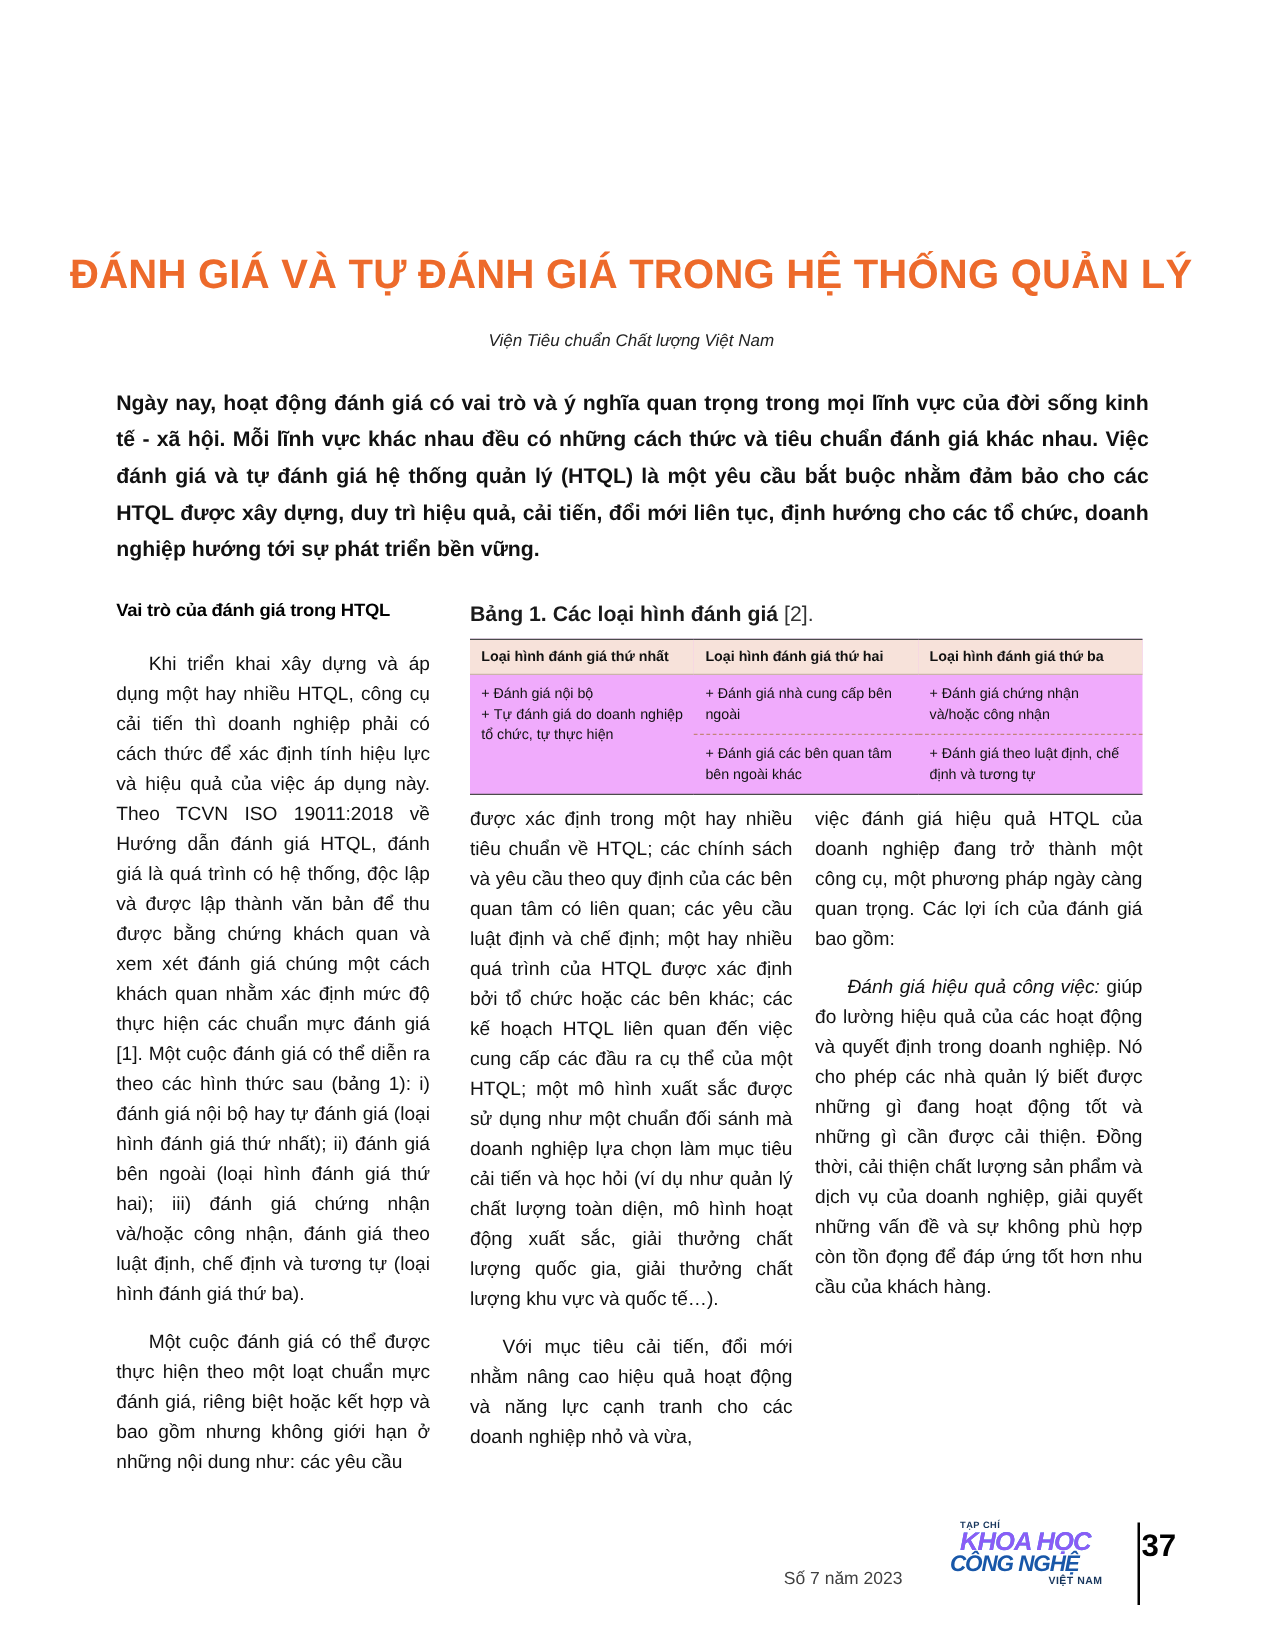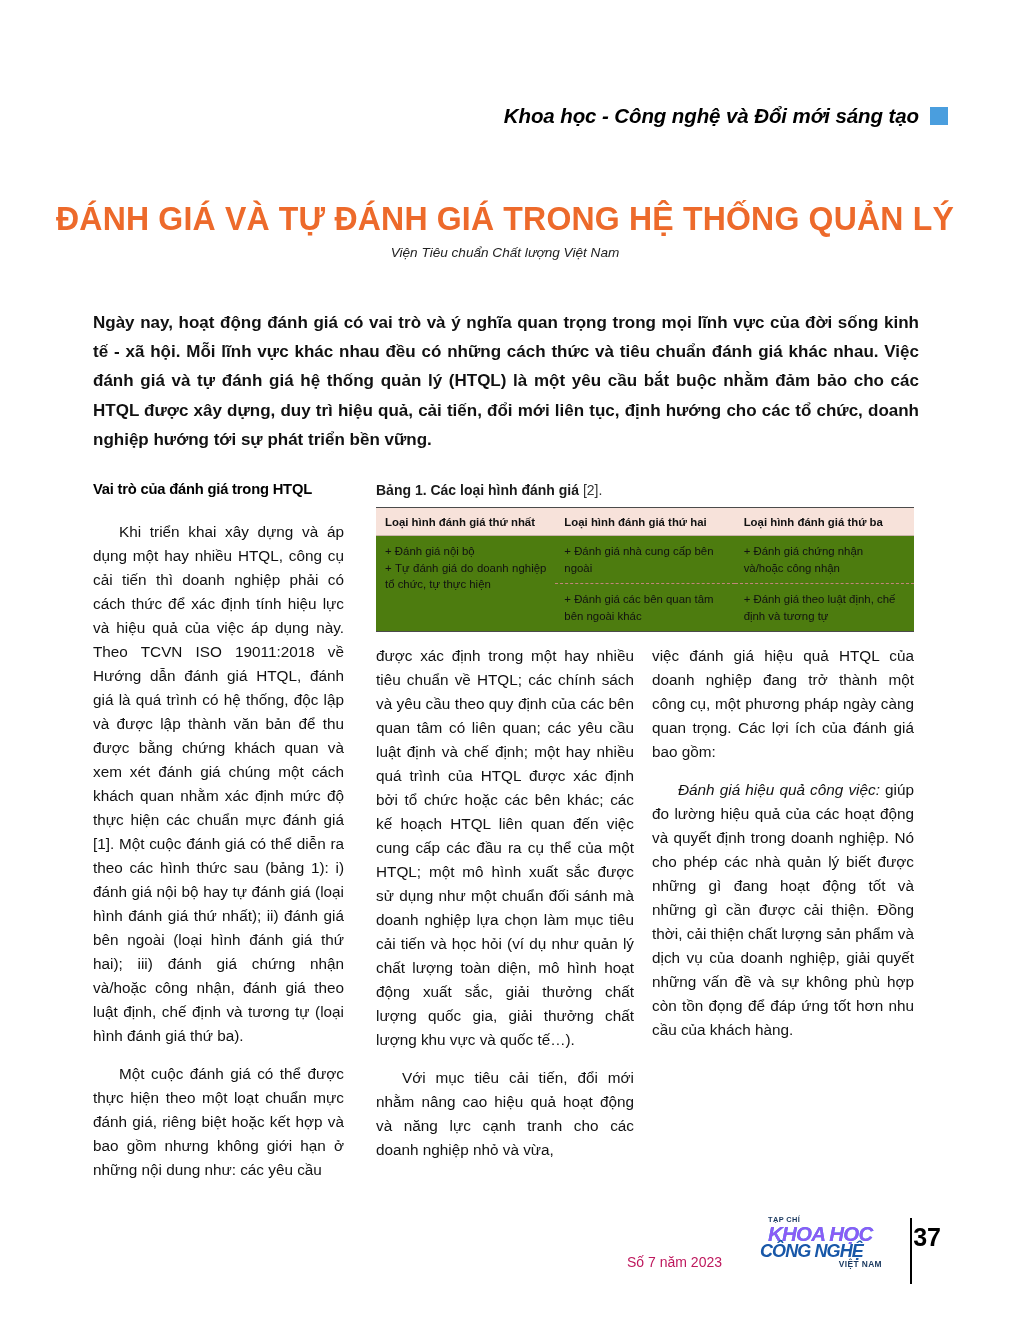"Khoa học - Công nghệ" div.header-band { html: <div> <span>Khoa học - Công nghệ và Đổi mới sáng tạo</span> <span></span> </div> -> none }
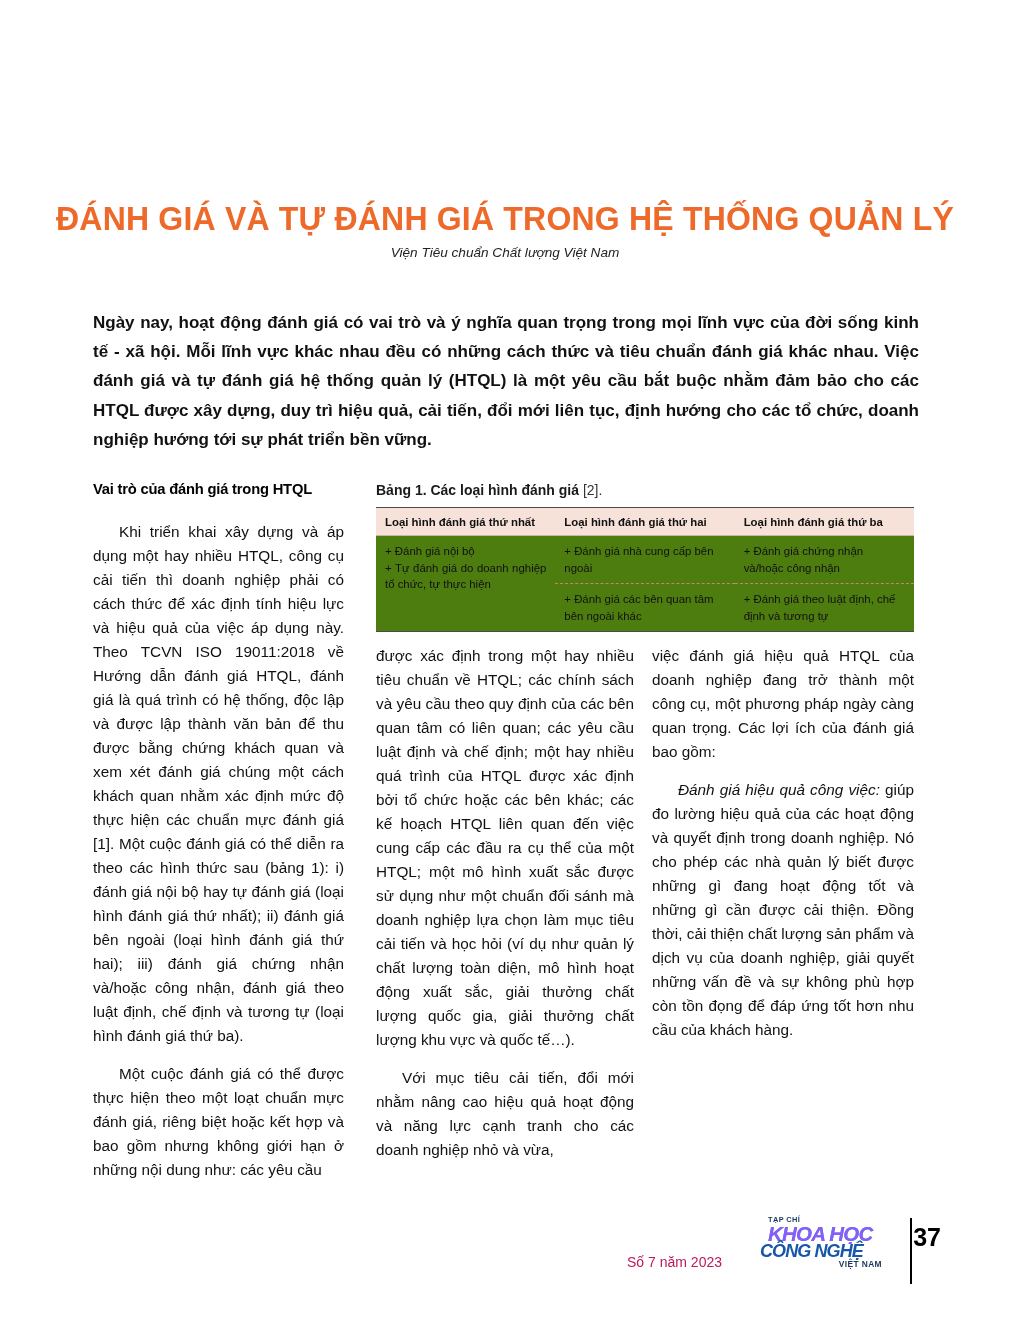"Viện Tiêu chuẩn Chất lượng" .author-affil { margin-top: none -> 20px }
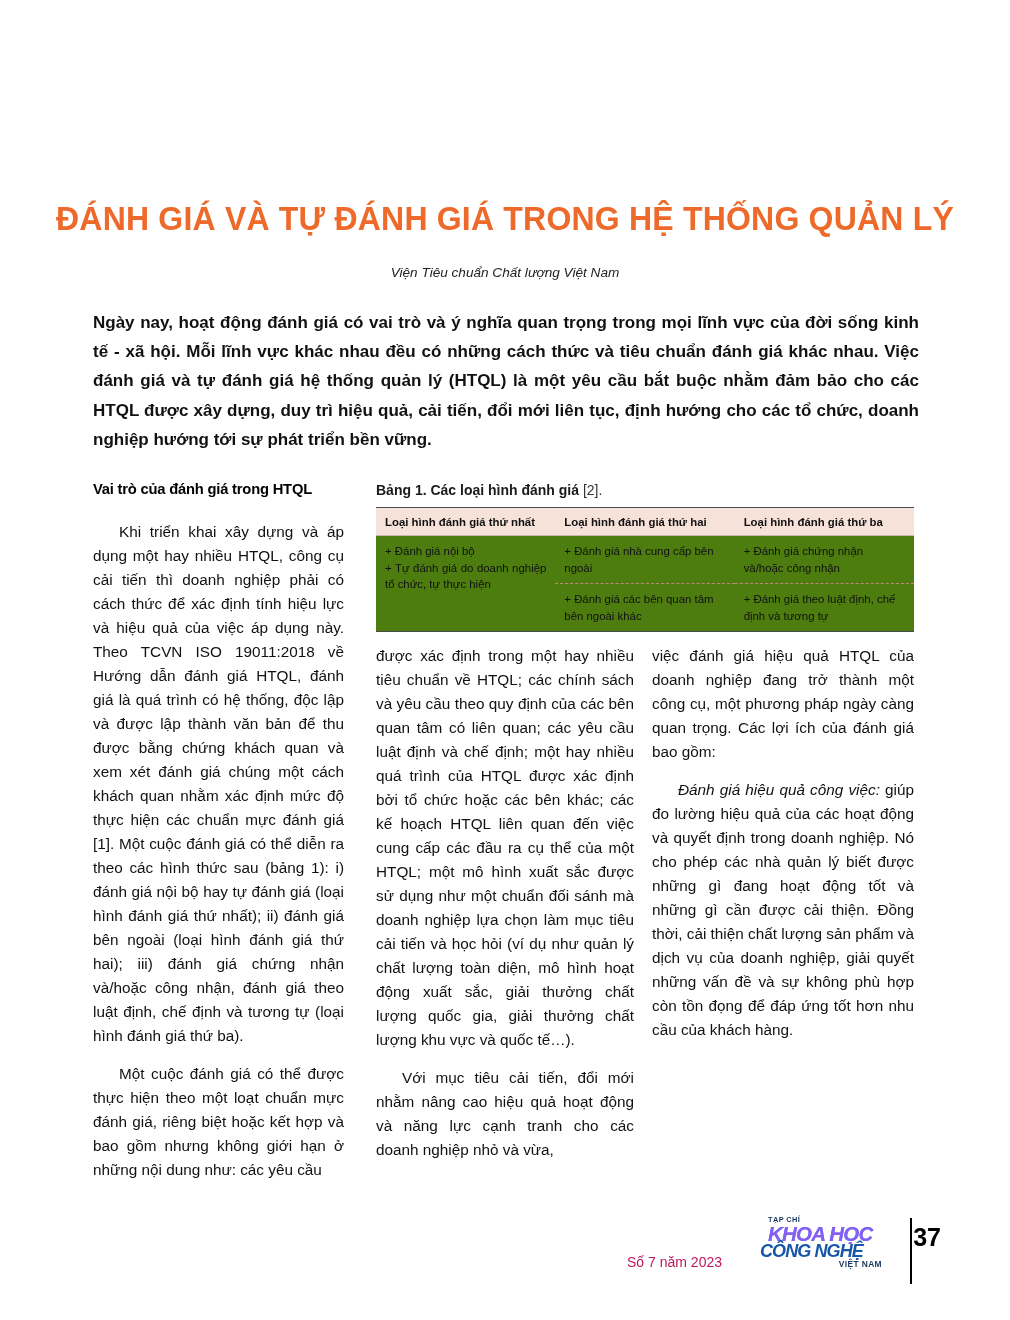"Bảng 1. Các loại hình" .table-caption { font-size: 14px -> 17px }
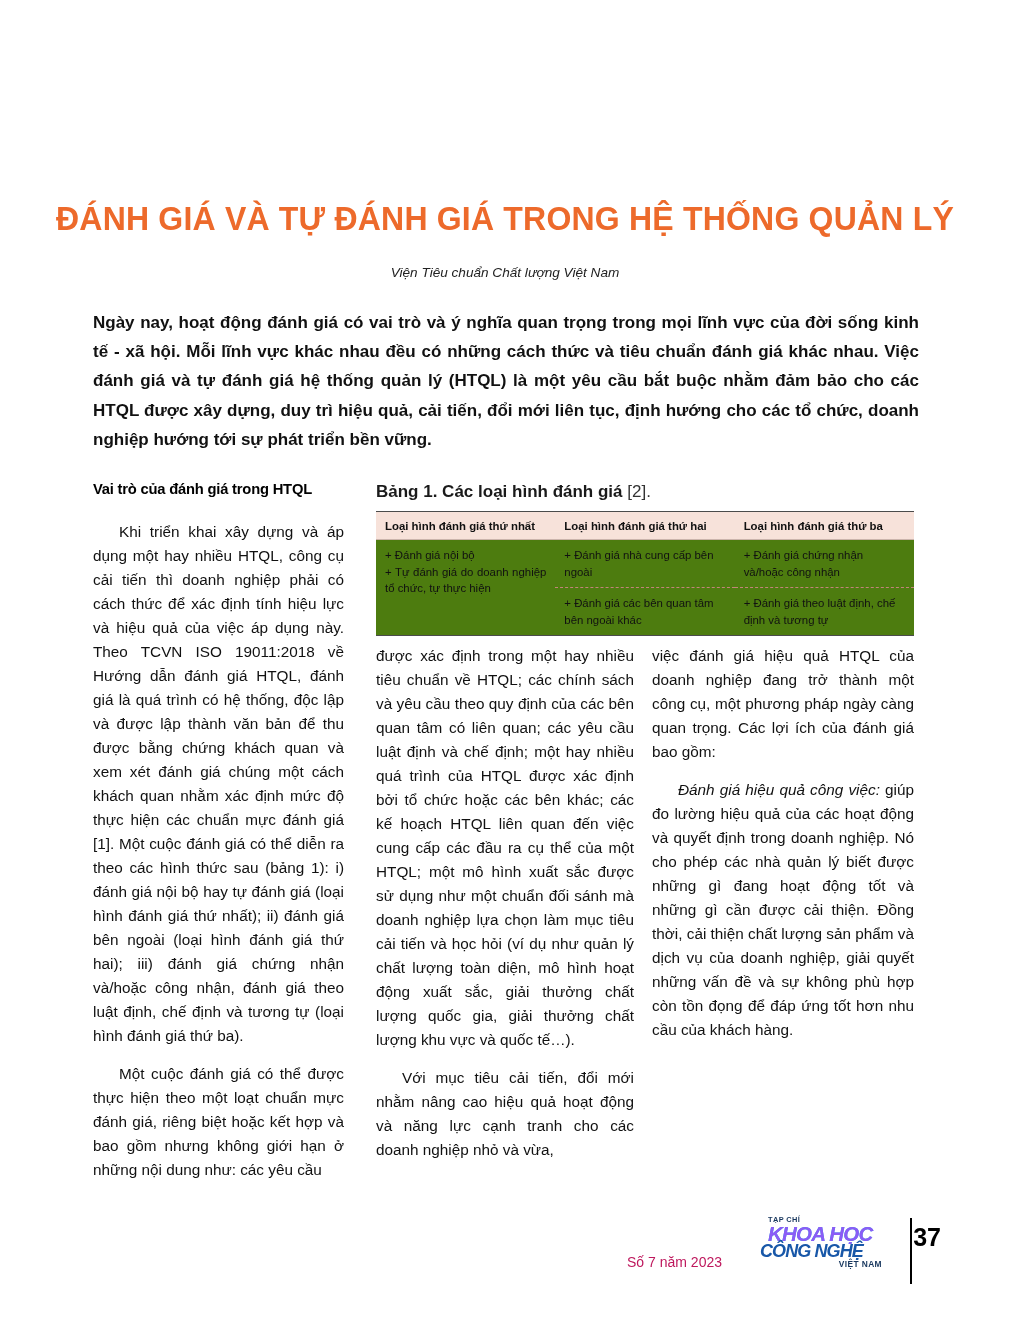"Loại hình đánh giá thứ" table.btable { background: #4d7c0f -> #f0abfc }
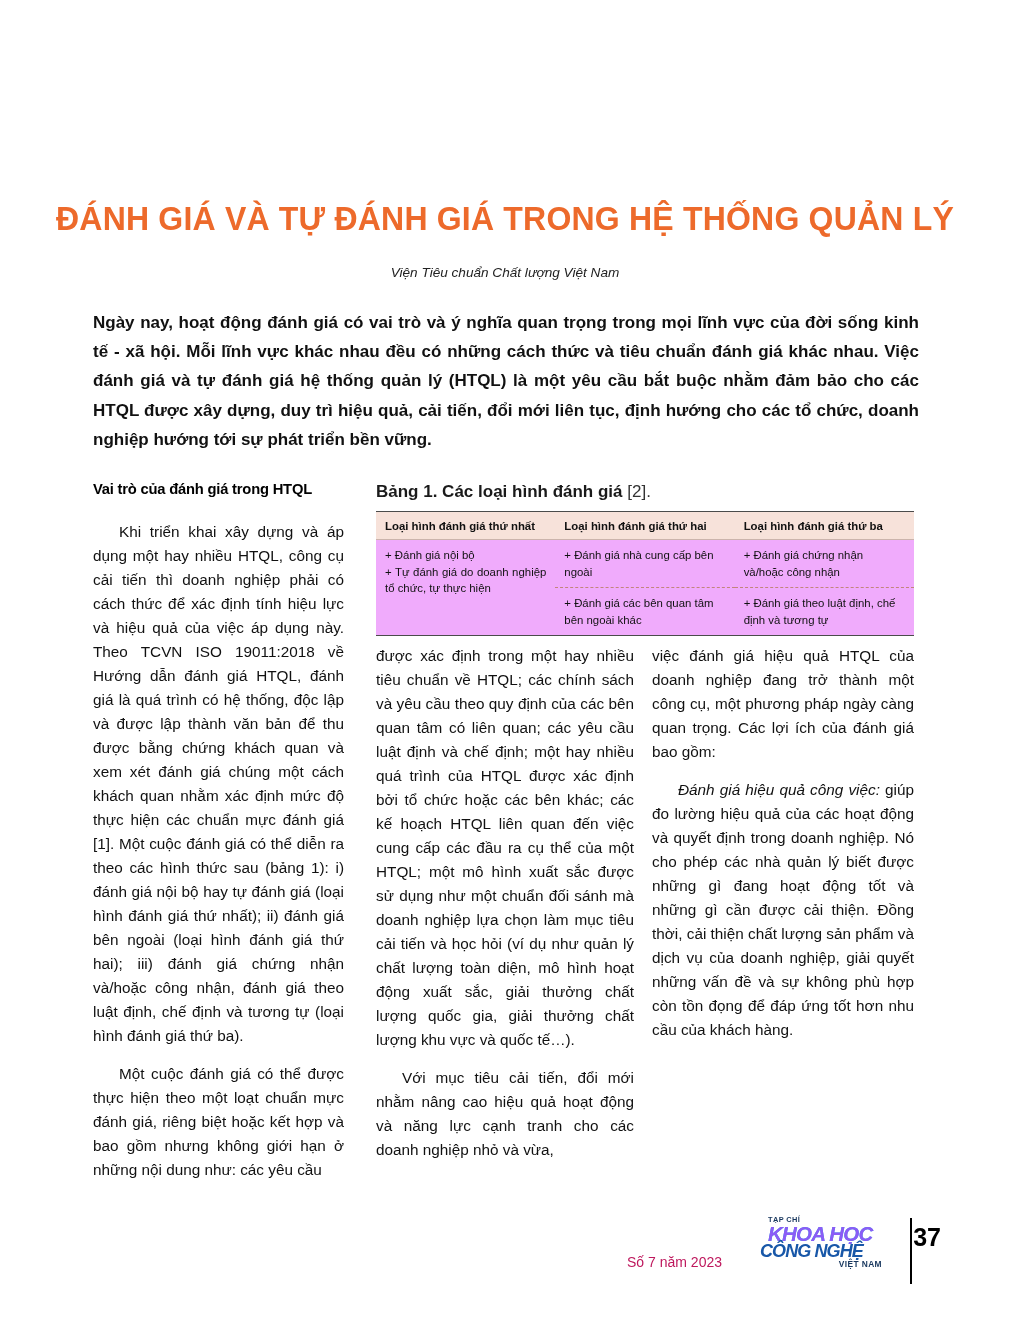"Số 7 năm 2023" .footer-issue { color: #be185d -> #404040 }
